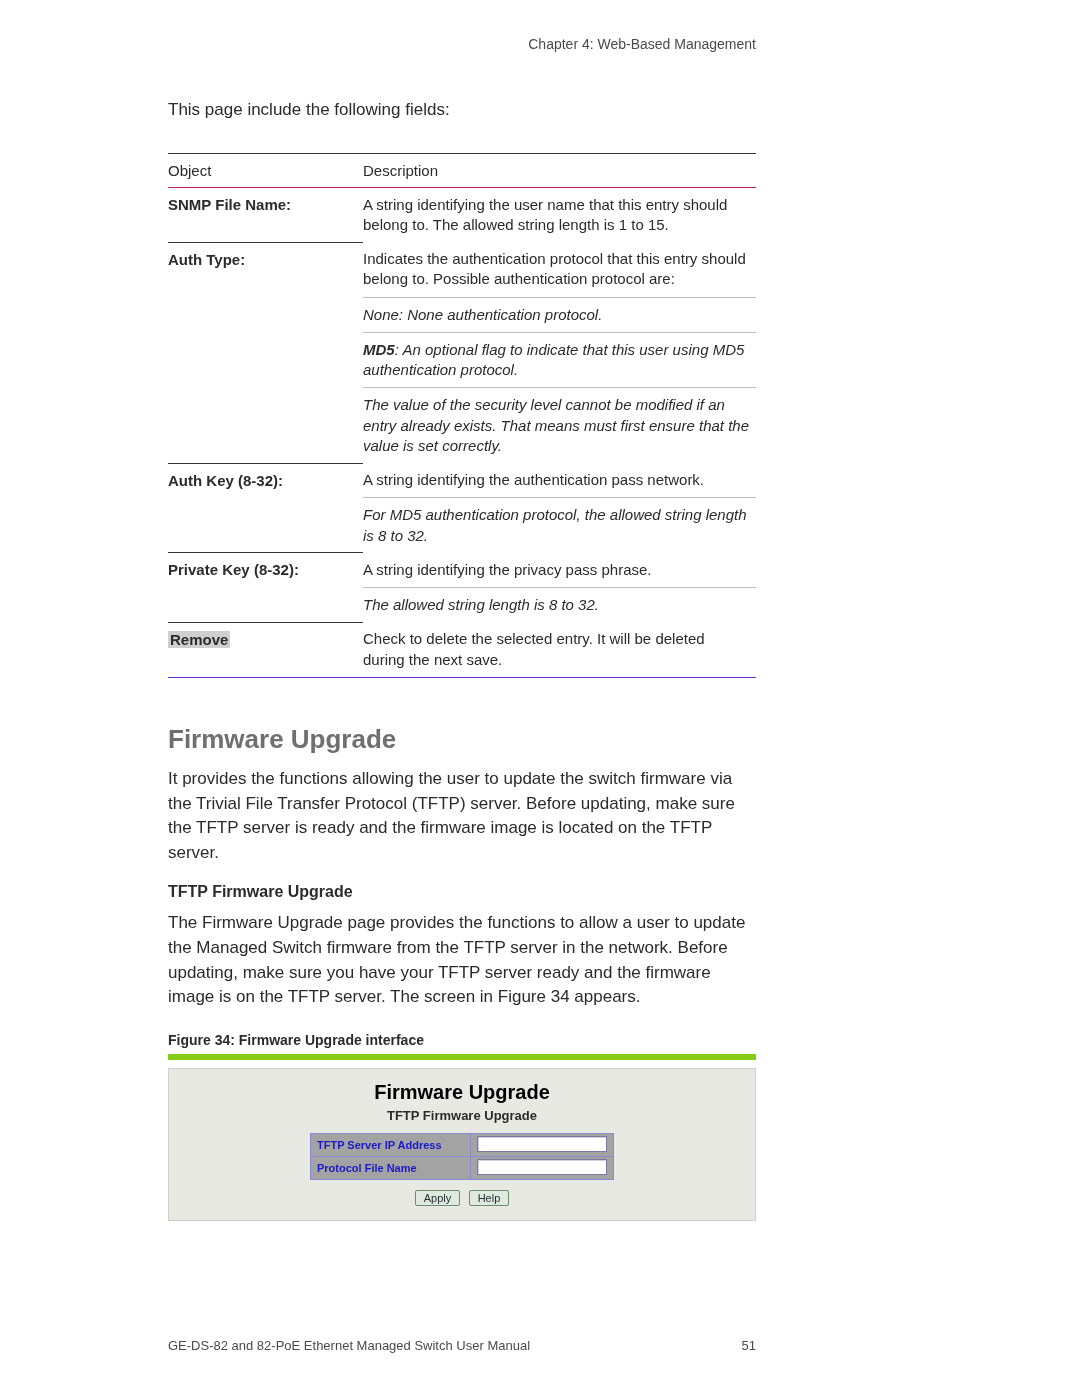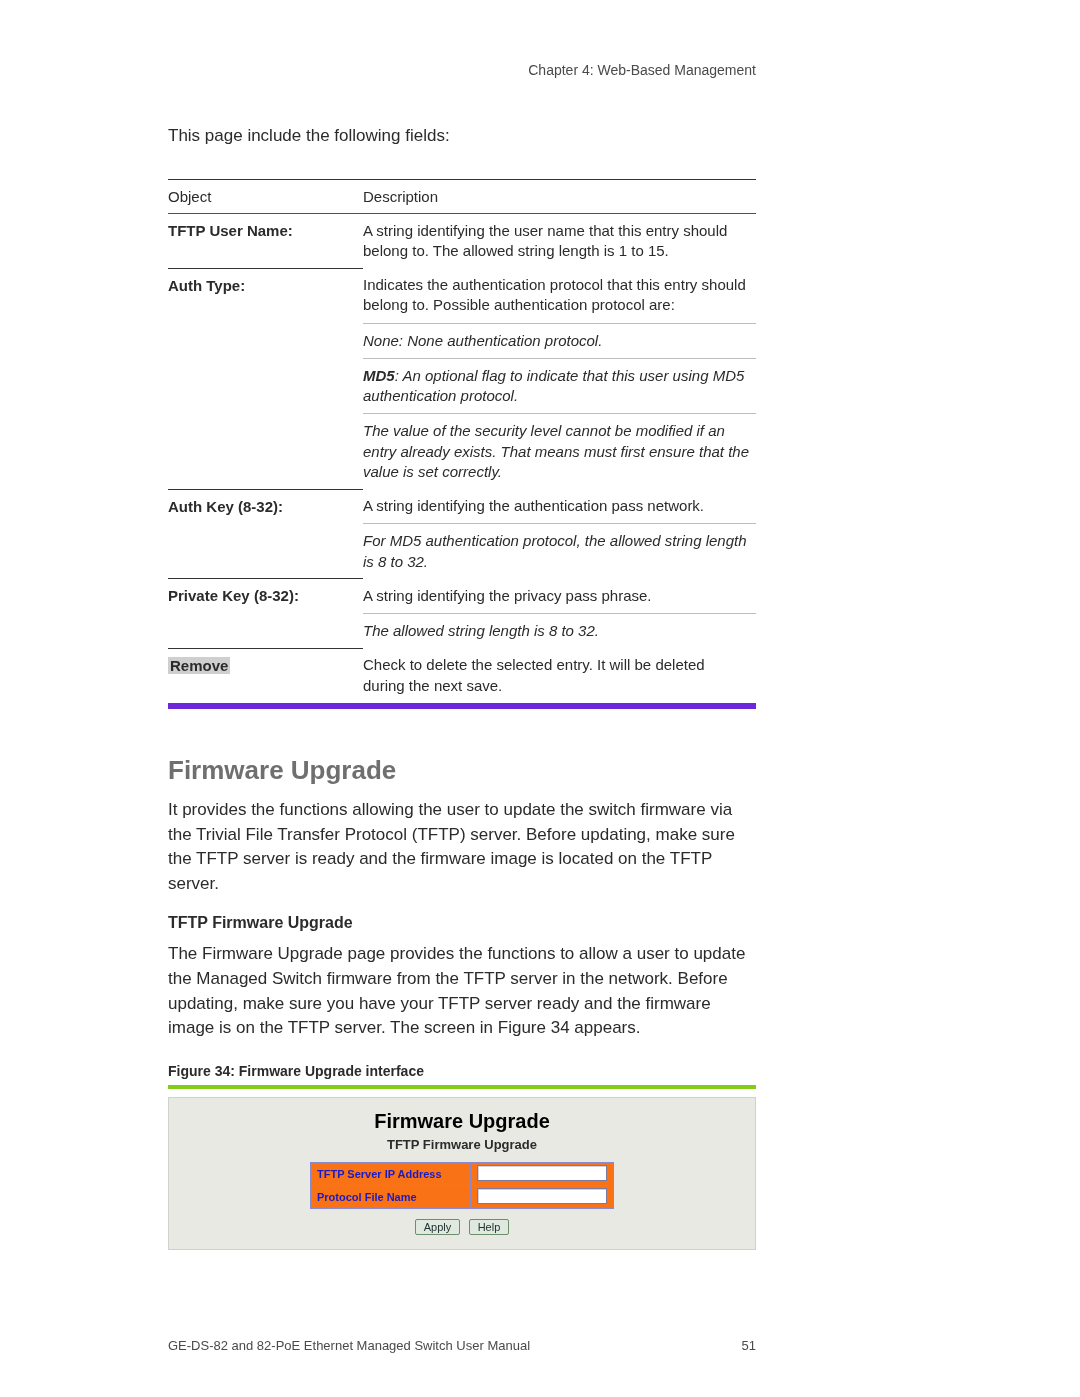"Chapter 4: Web-Based Management" .page { padding: 62px 160px 0 168px -> 36px 160px 0 168px }
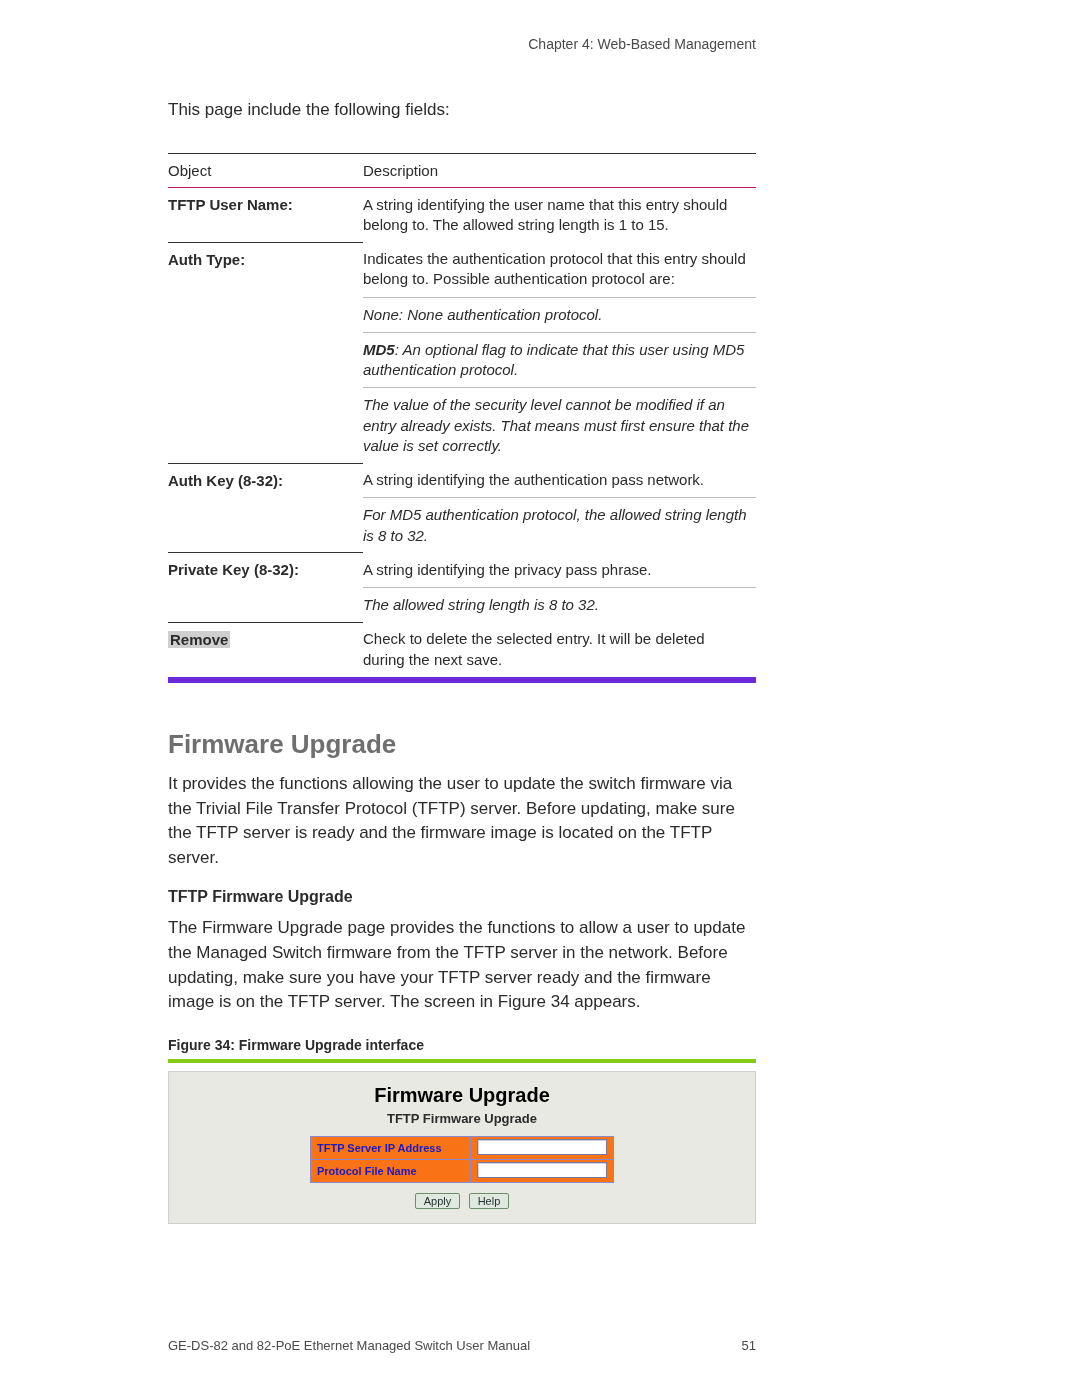"TFTP User Name:" td.obj { text: TFTP User -> SNMP File }
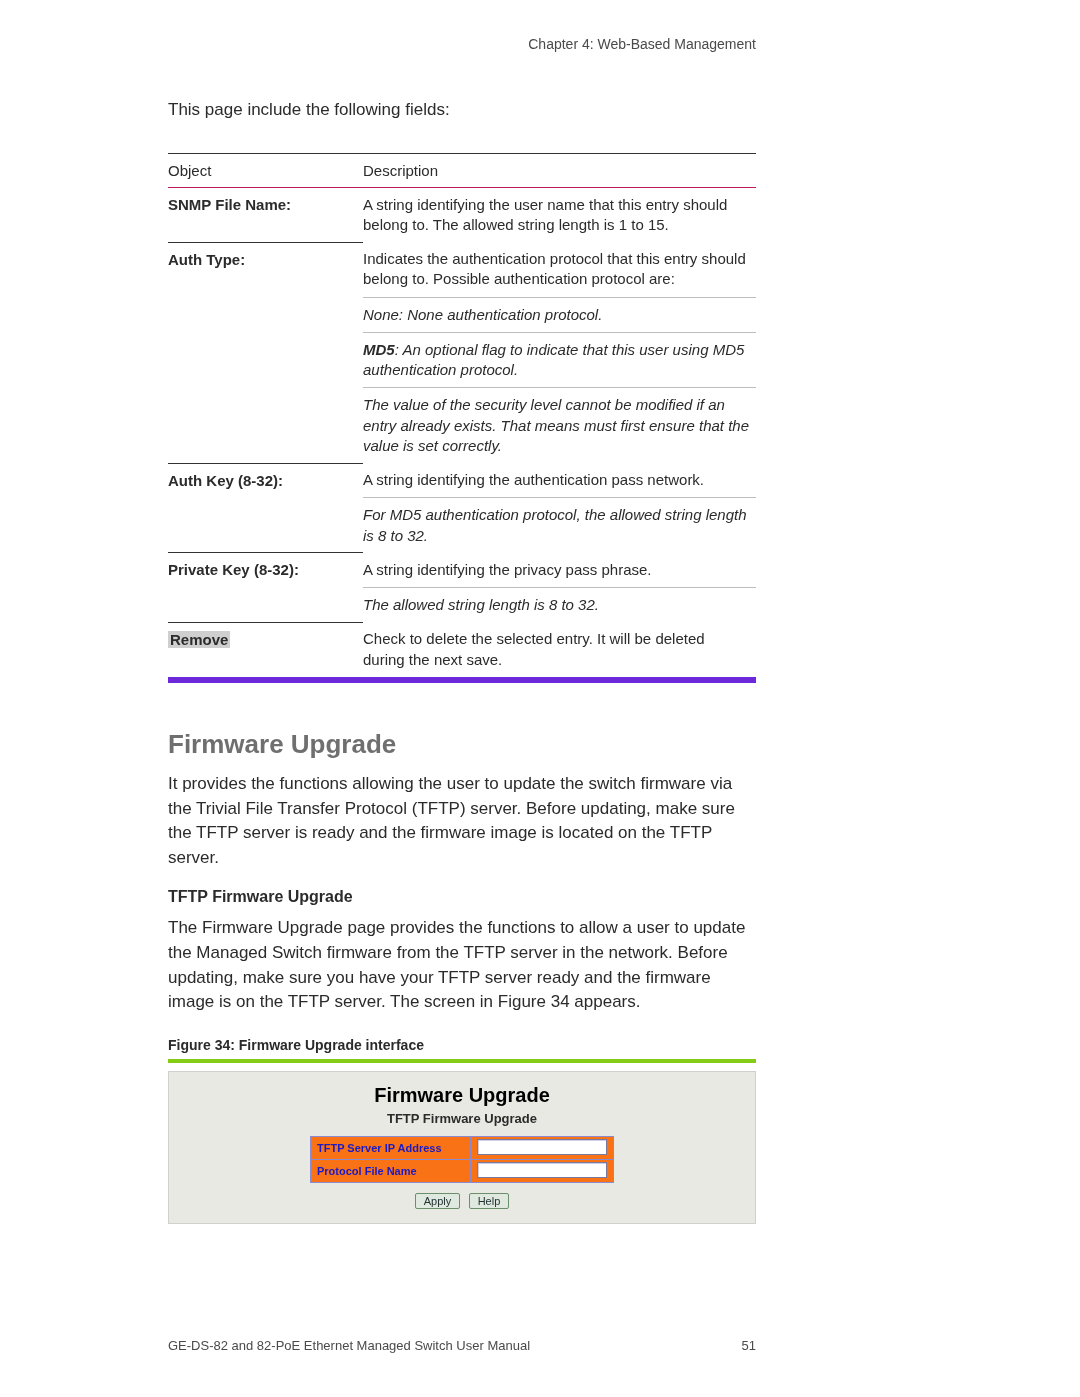"Remove" table.fields tbody tr:last-child td { border-bottom: 6px solid #6d28d9 -> 1px solid #6d28d9 }
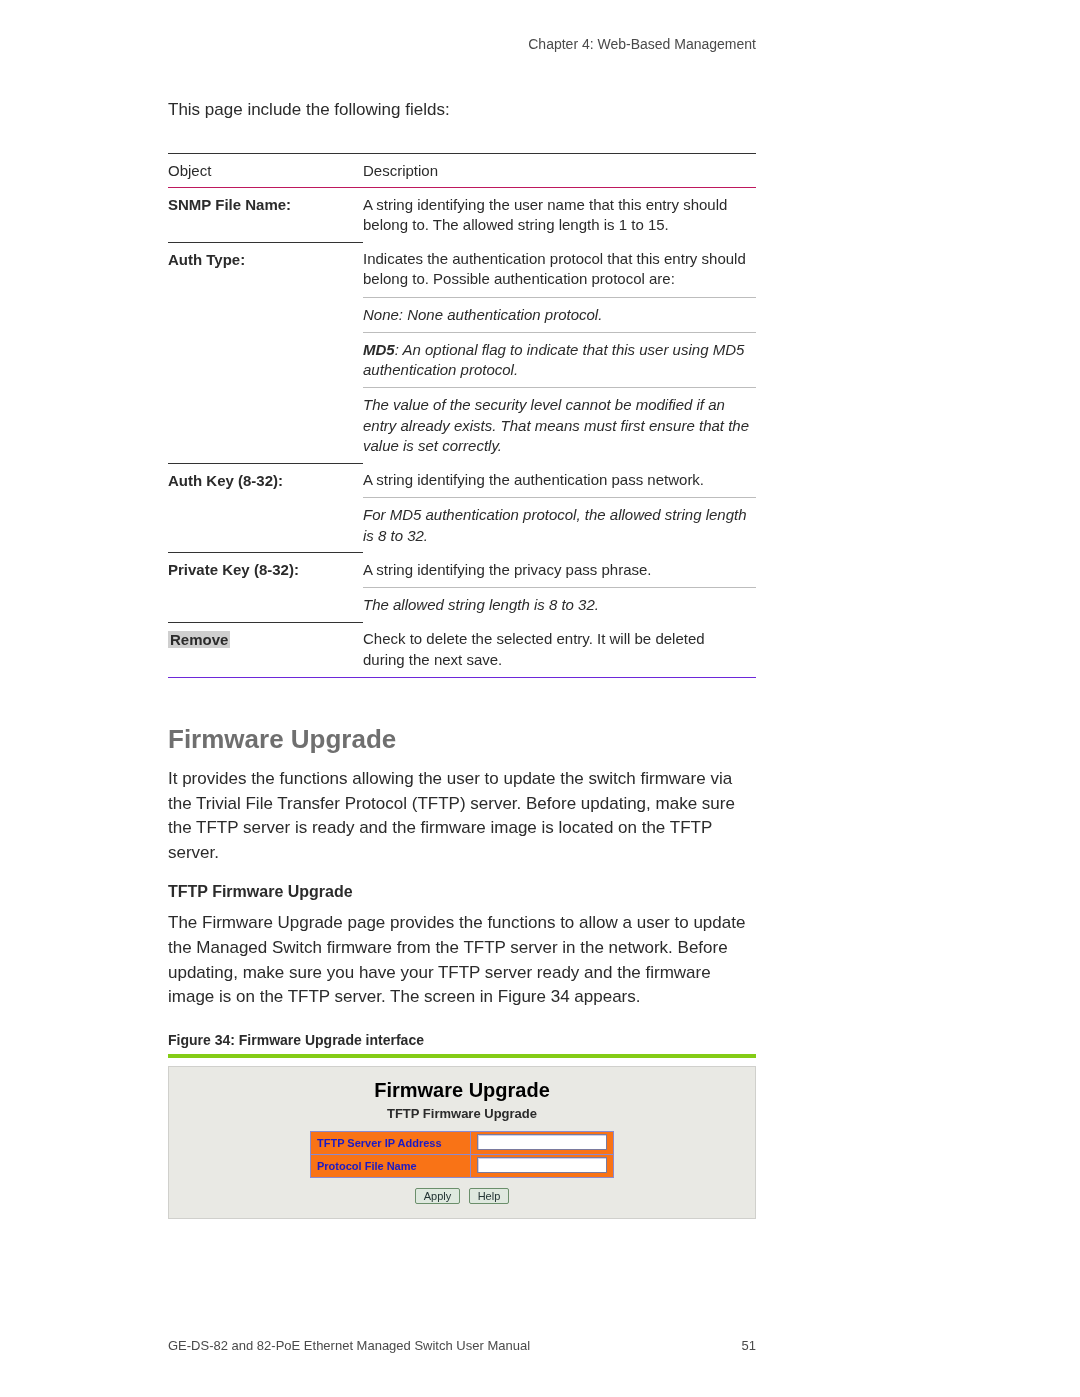"Figure 34: Firmware Upgrade interface" .fig-caption { border-bottom: 4px solid #84cc16 -> 6px solid #84cc16 }
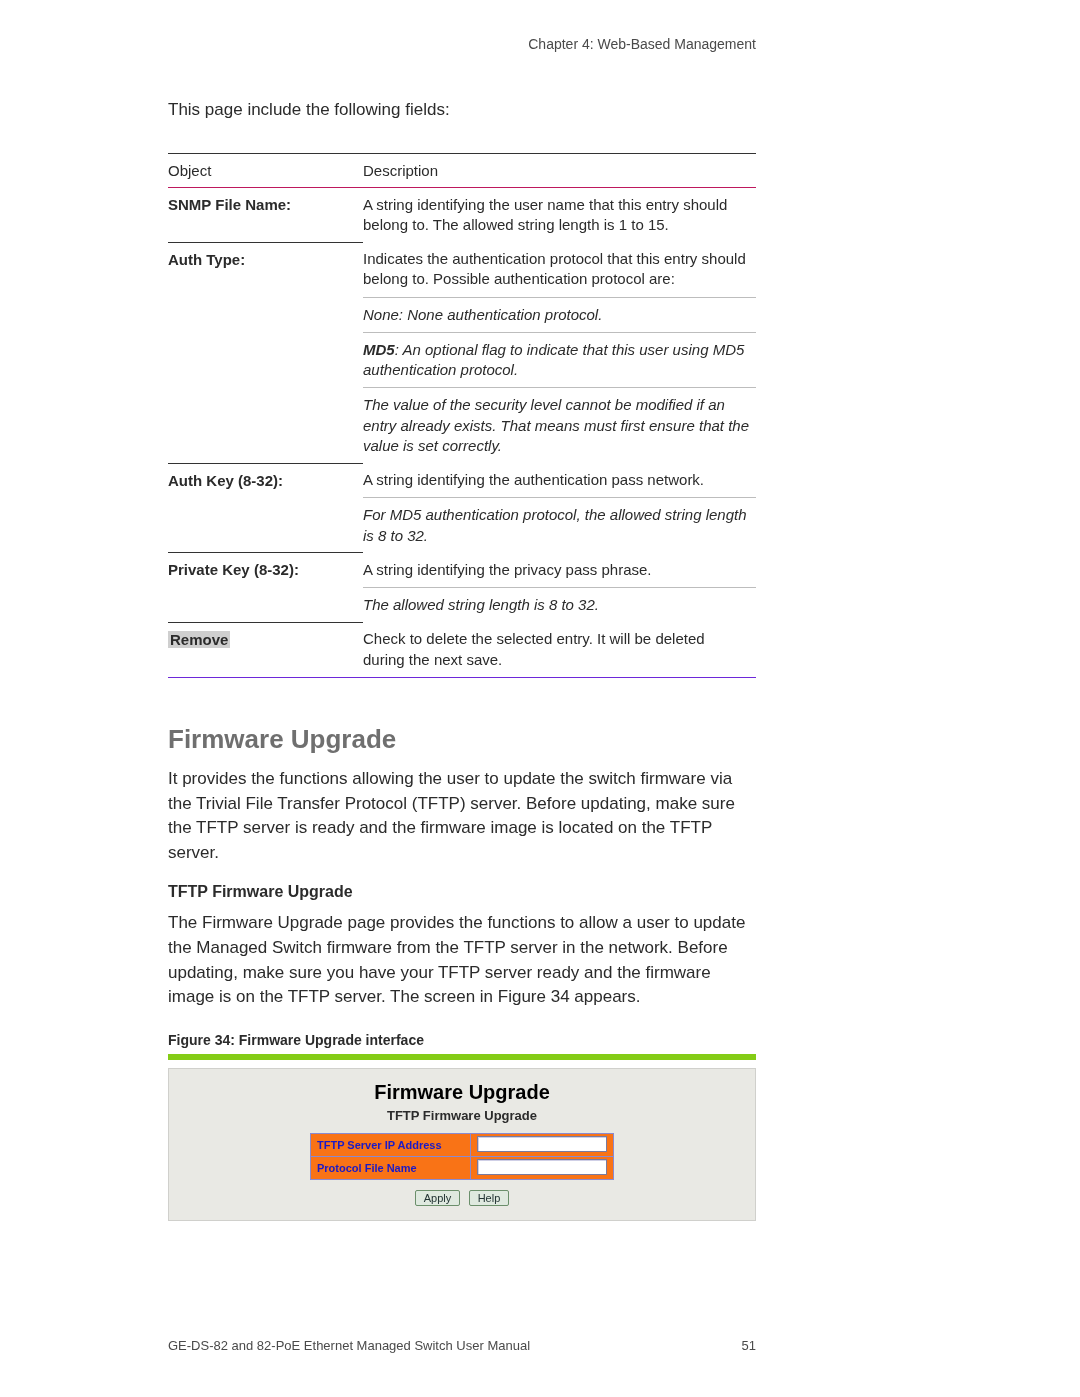"TFTP Server IP Address" .formtbl td { background: #f97316 -> #a3a3a3 }
